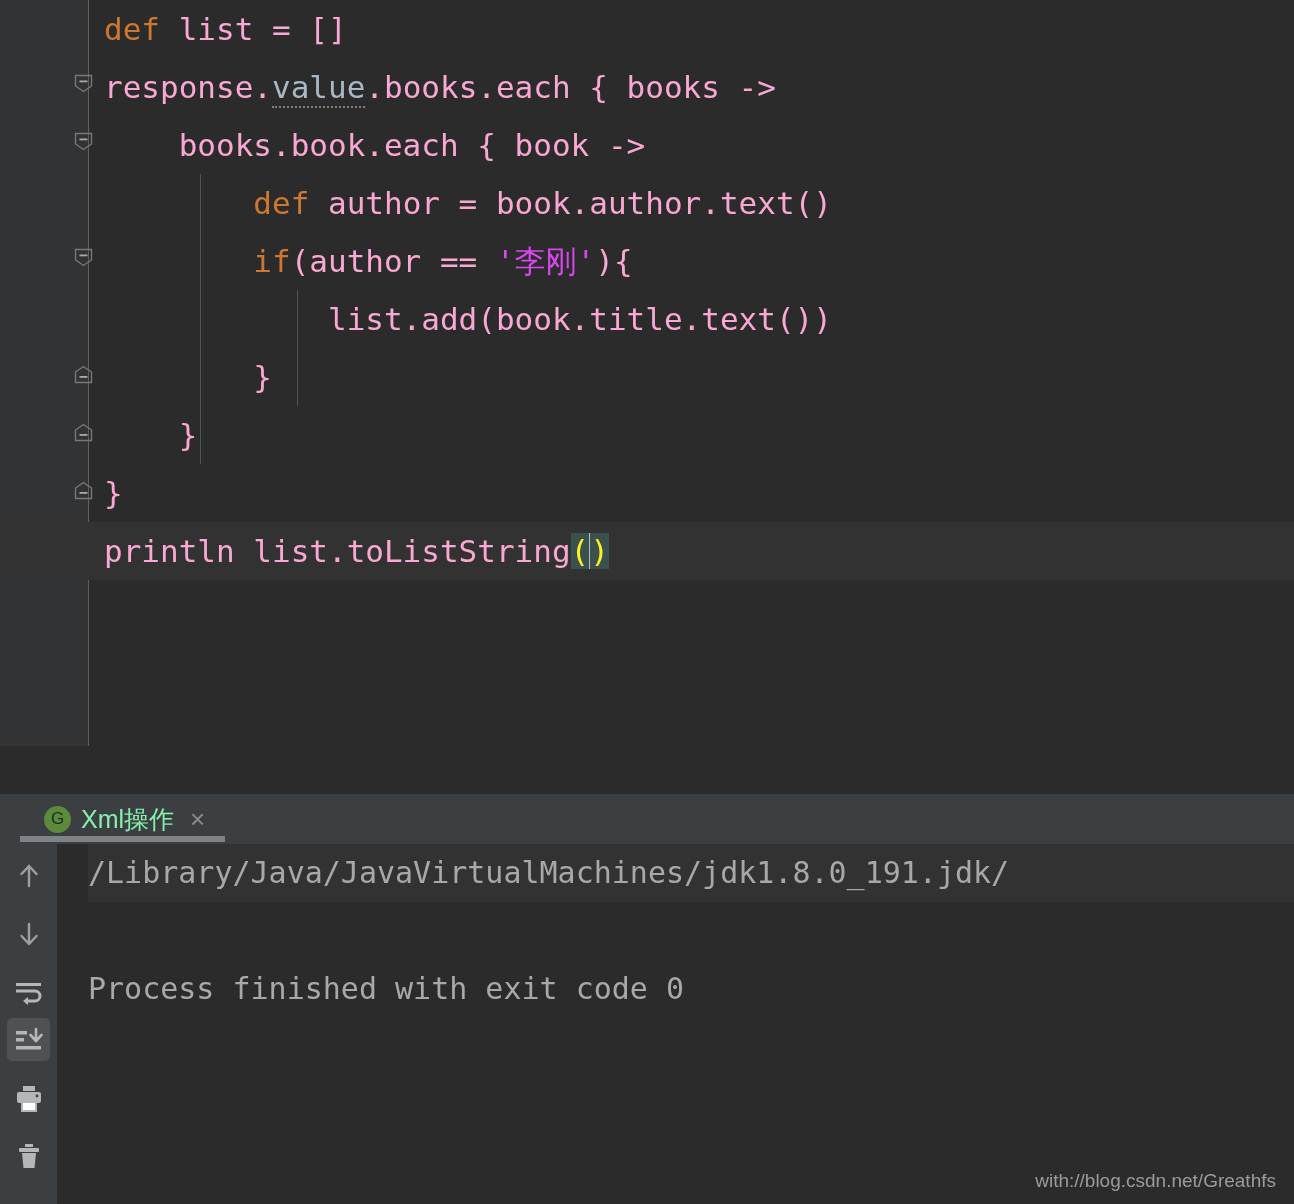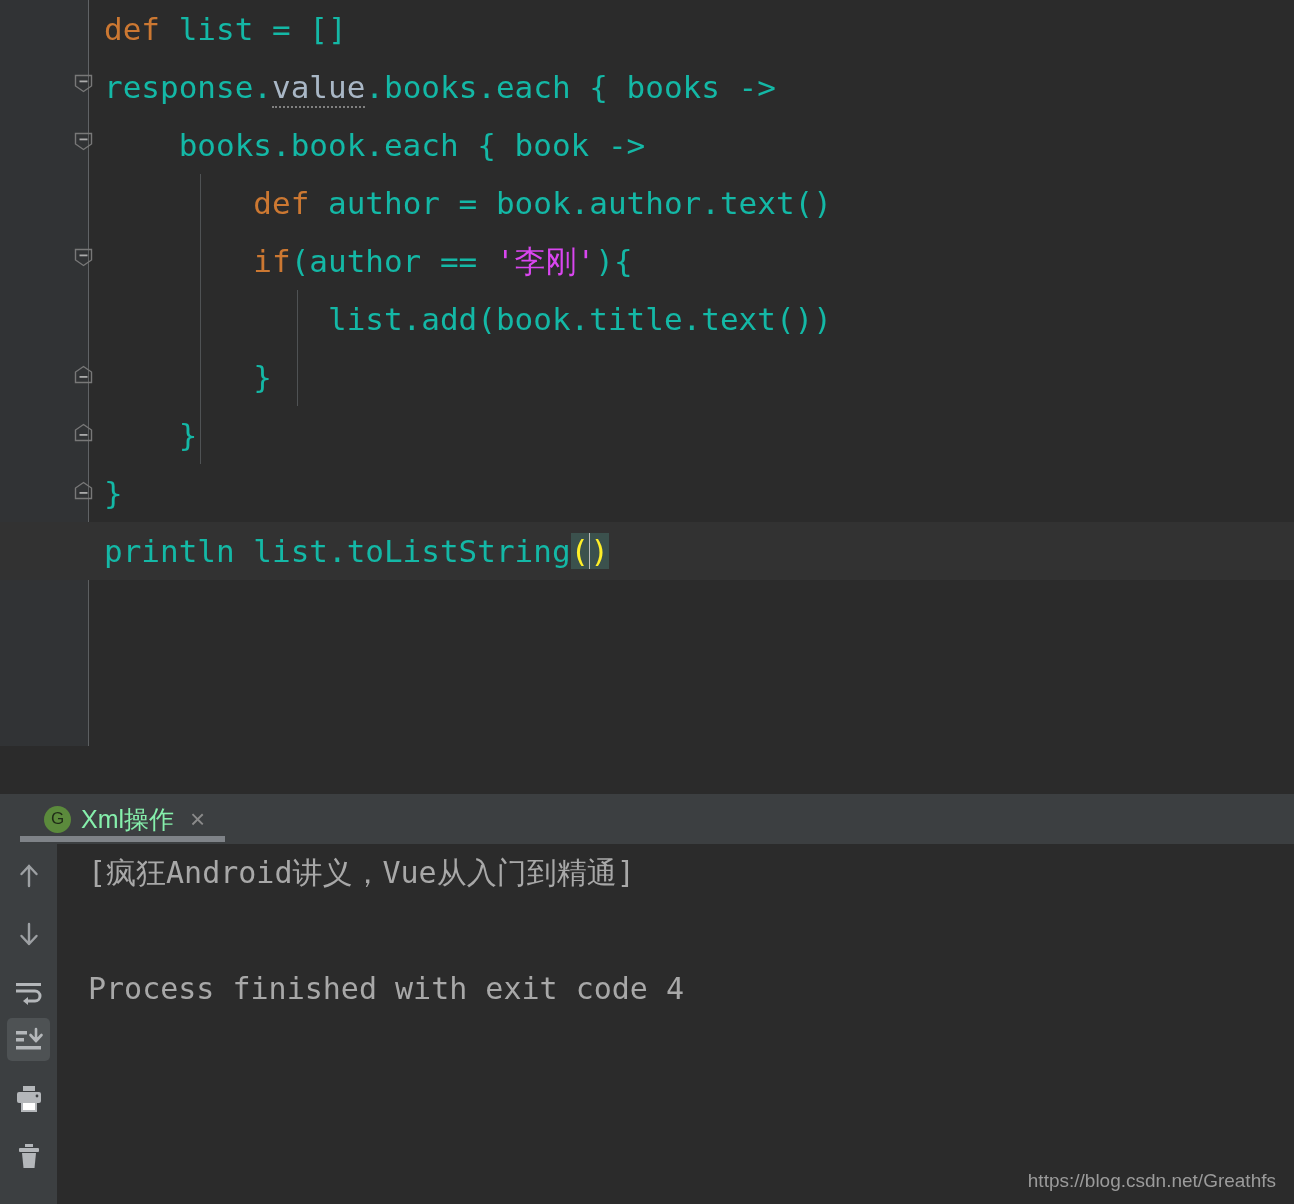"list = []" .plain { color: #14b8a6 -> #f9a8d4 }
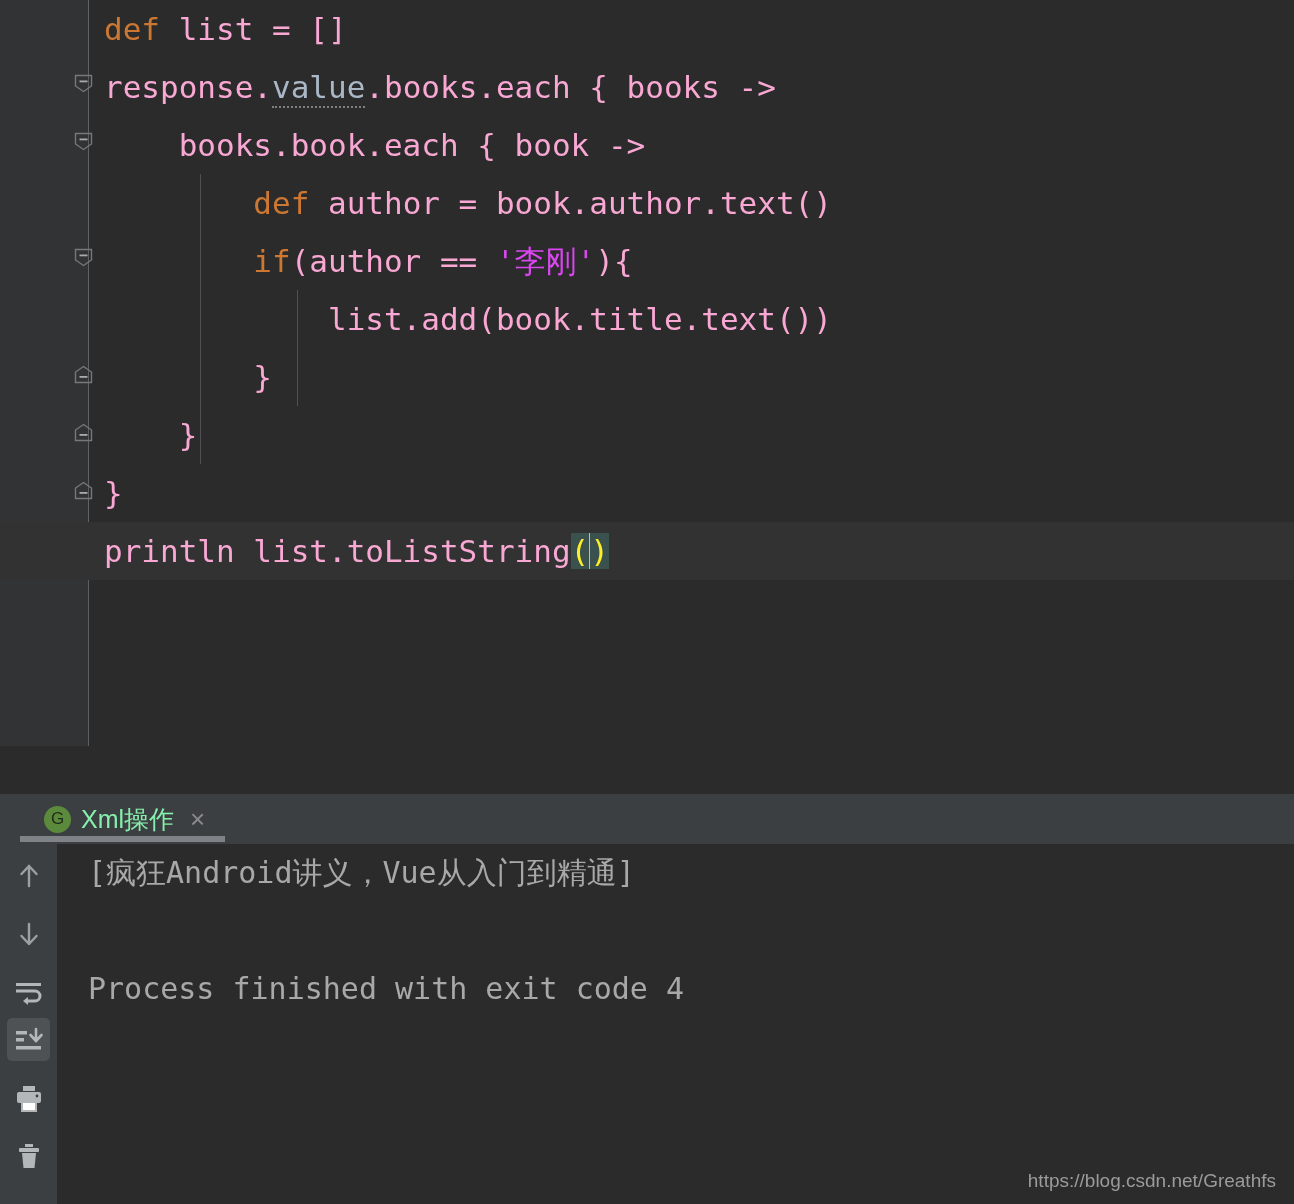"/Library/Java/JavaVirtualMachines/jdk1.8" div.cline { html: none -> <div>/Library/Java/JavaVirtualMachines/jdk1.8.0_191.jdk/</div> }
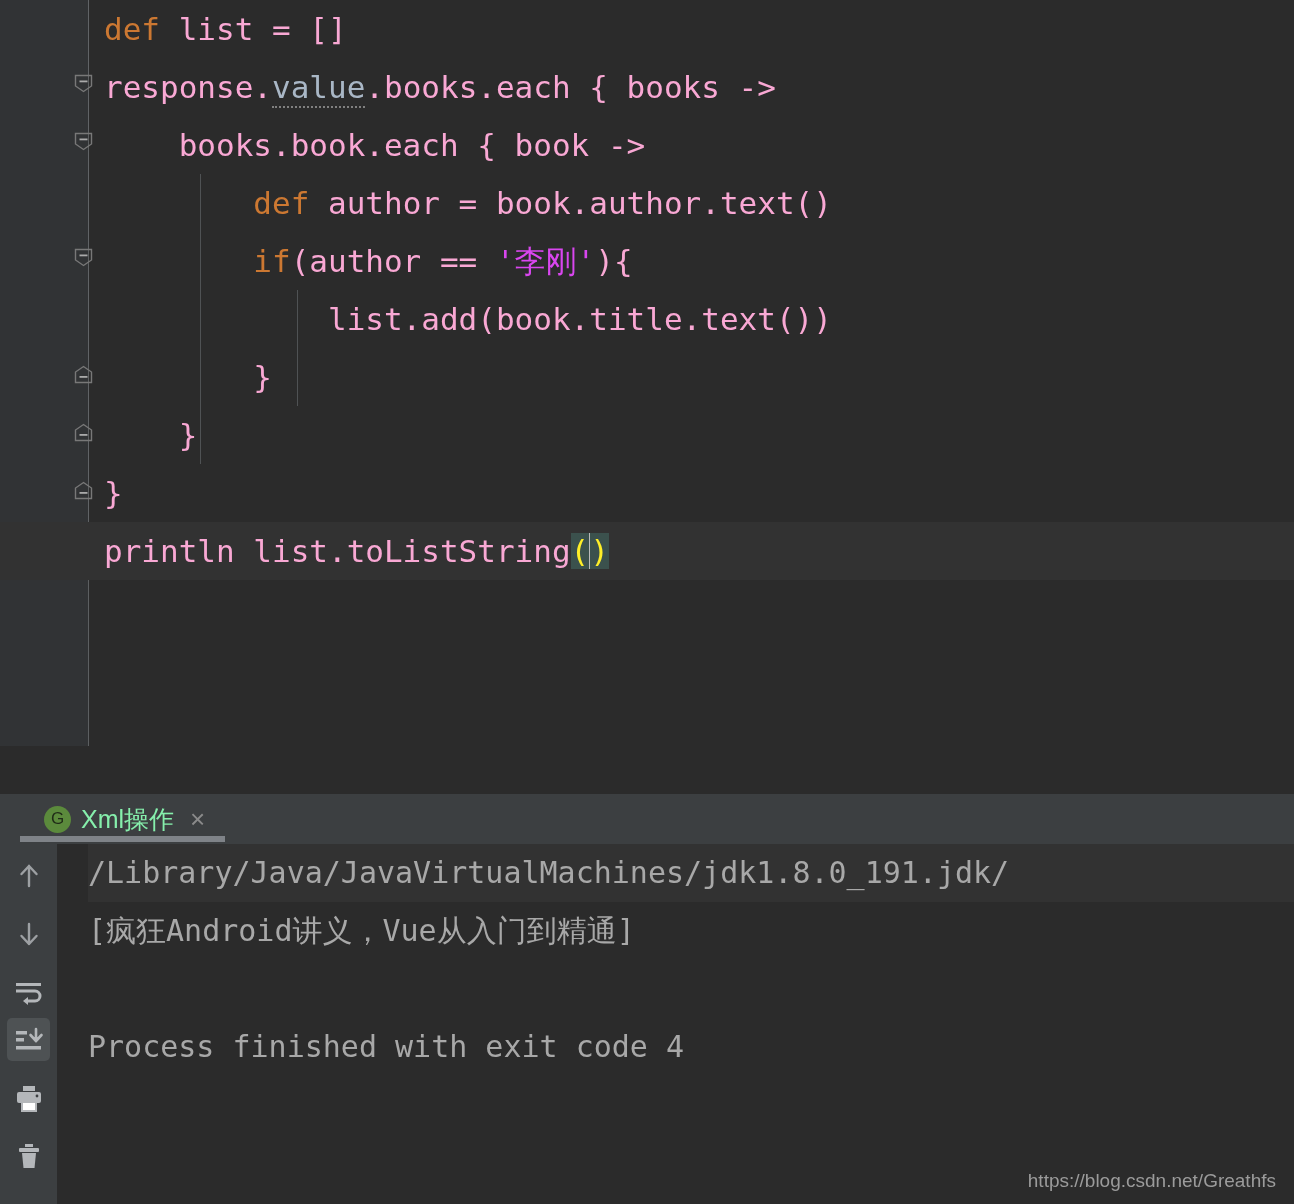"[疯狂Android讲义，Vue从入门到精通]" div.cline { html: <div>[疯狂Android讲义，Vue从入门到精通]</div> -> none }
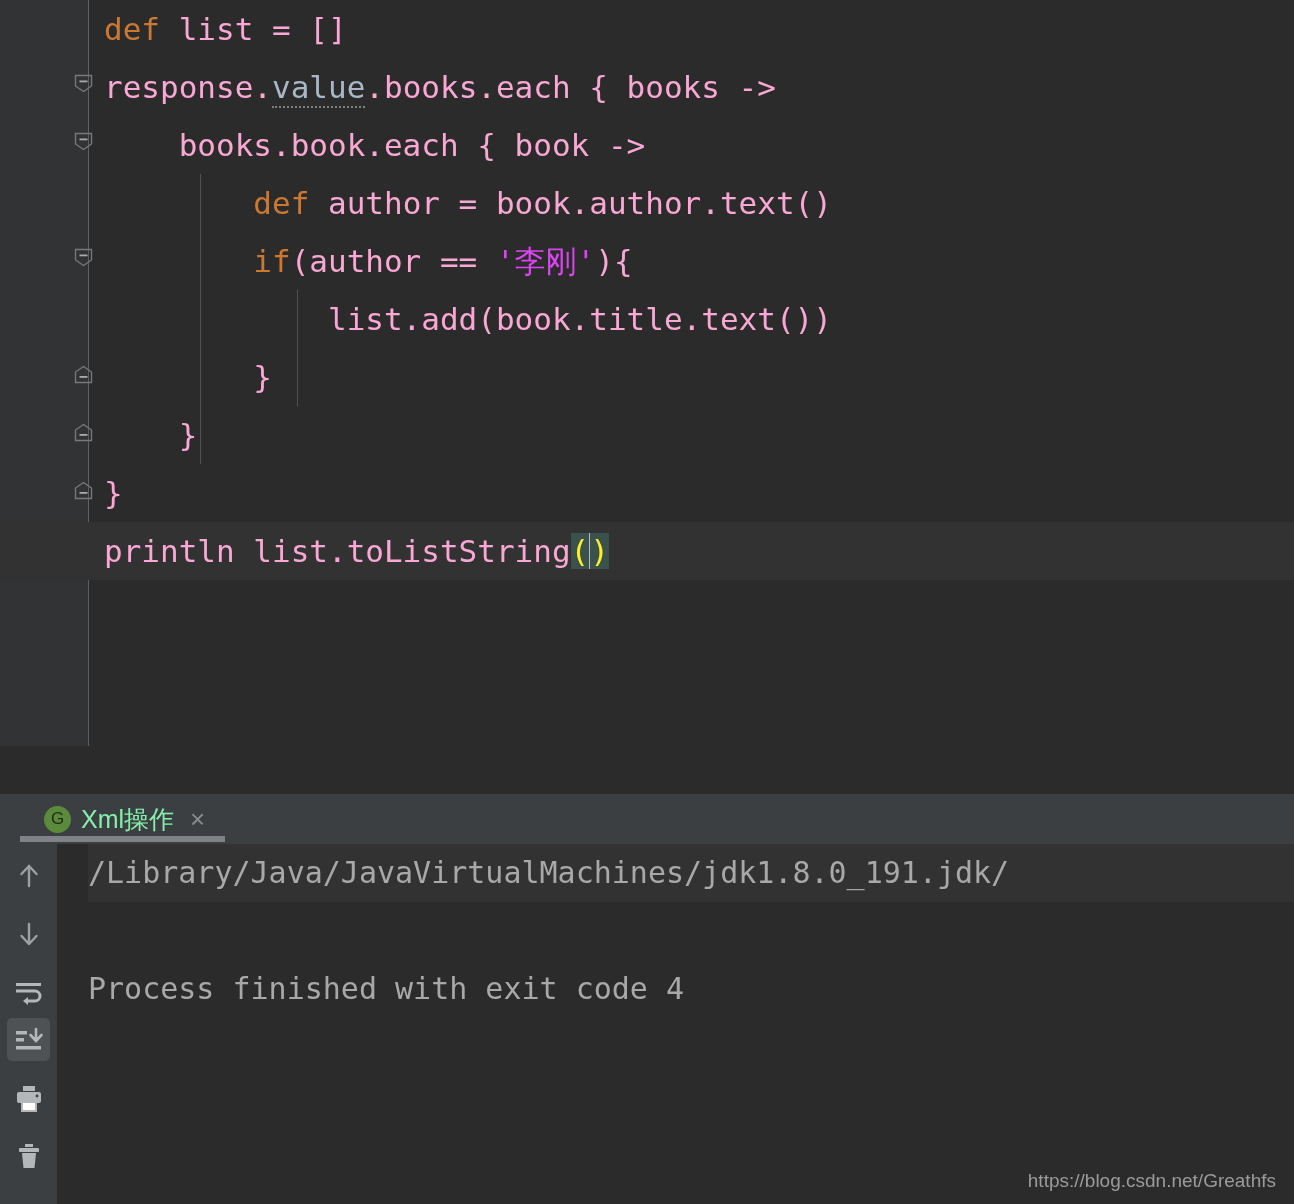"Process finished with exit code" div.cline { text: 4 -> 0 }
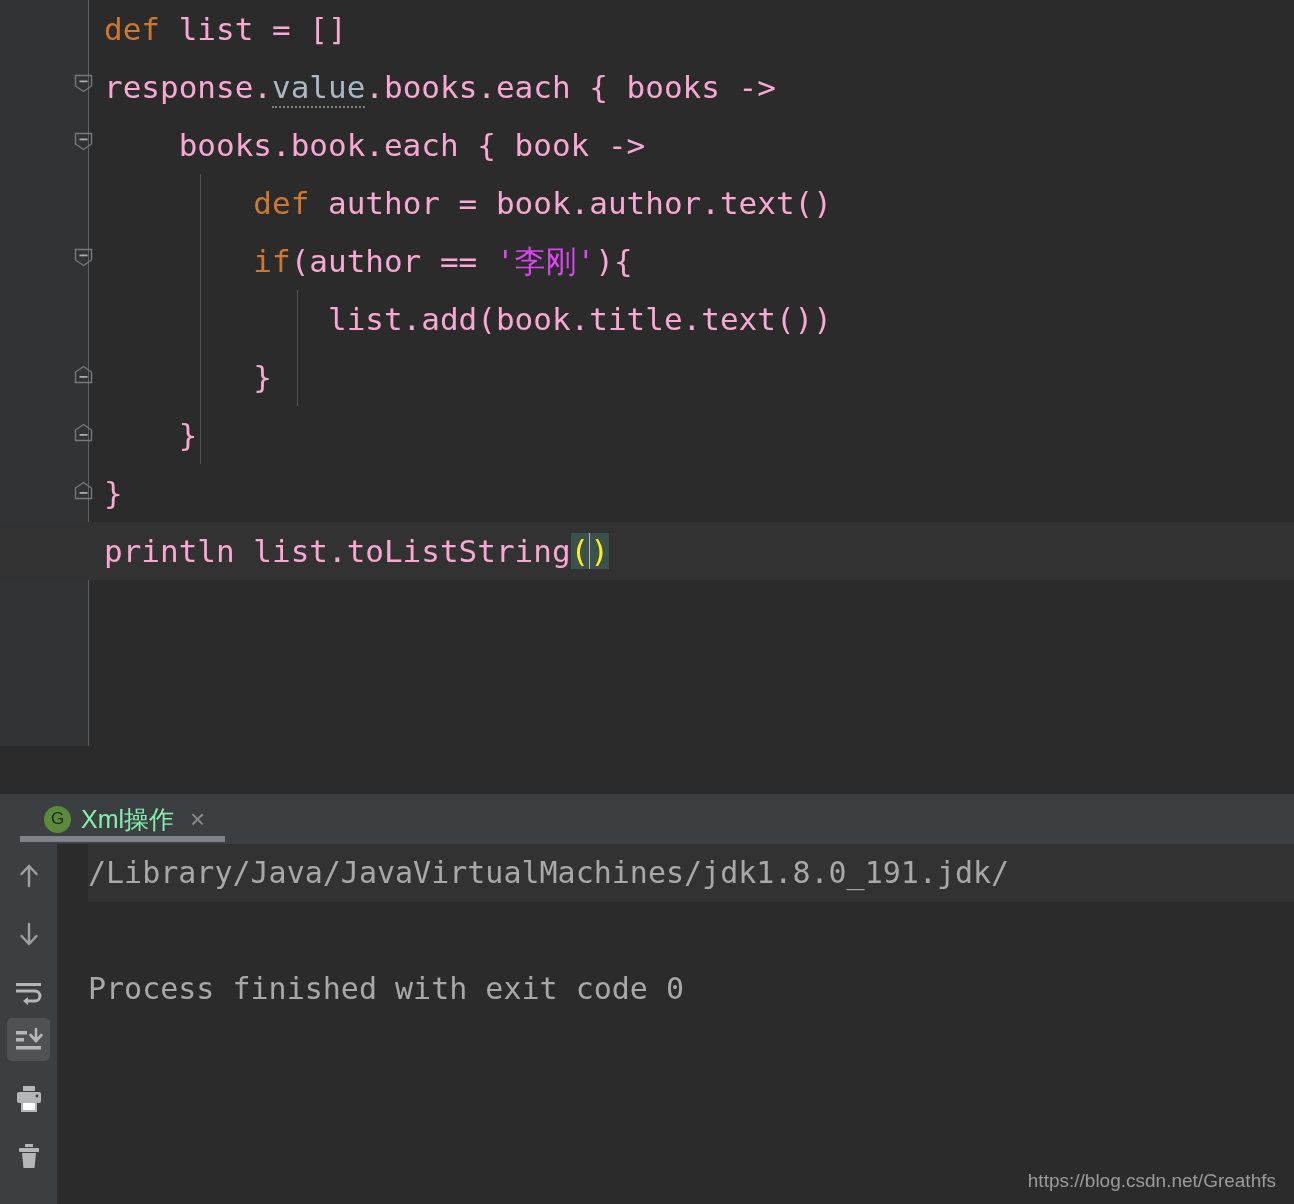"https://blog.csdn.net/Greathfs" div.watermark { text: https://blog.csdn.net/Greathfs -> with://blog.csdn.net/Greathfs }
